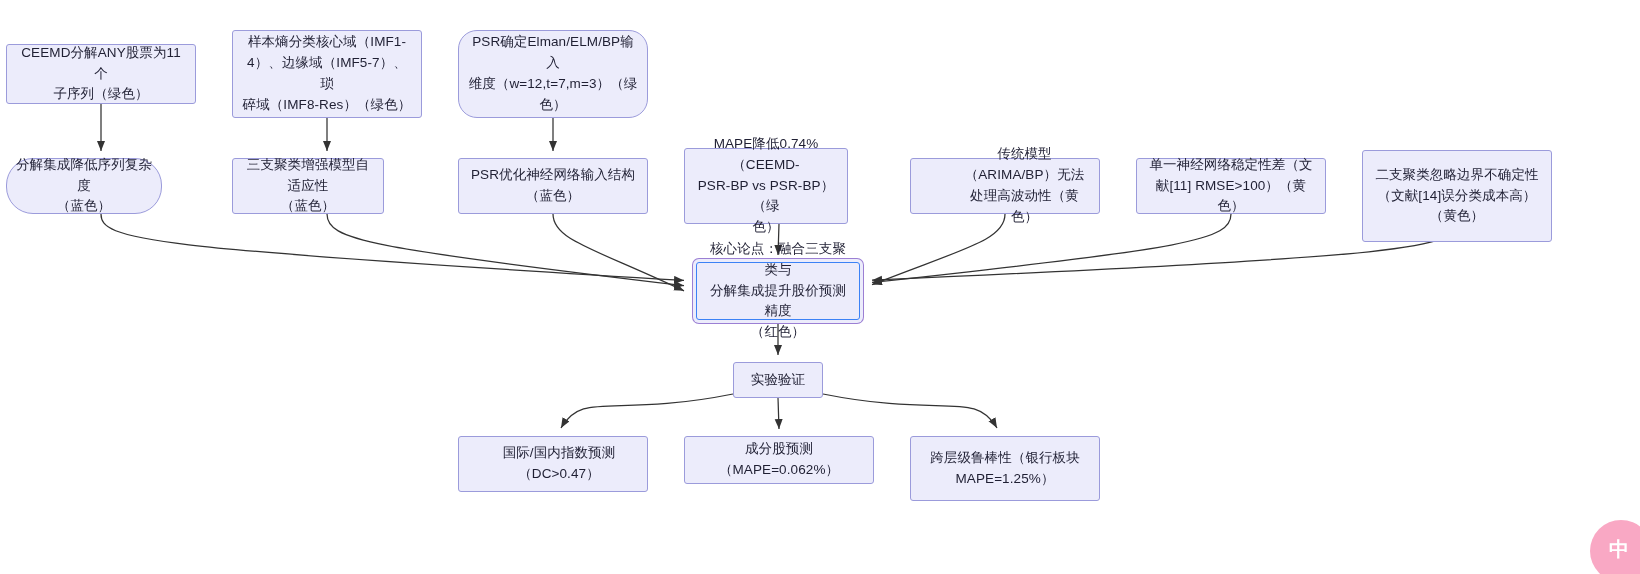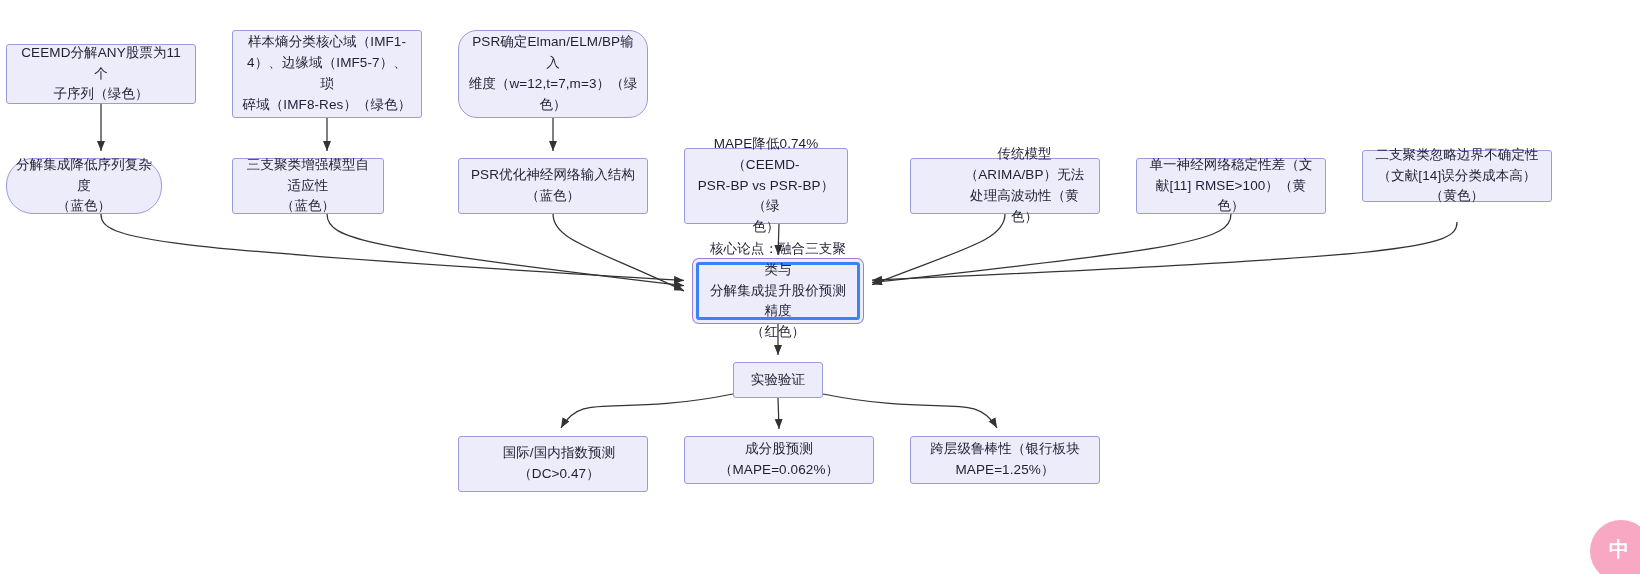"二支聚类忽略边界不确定性" div.node { height: 52px -> 92px }
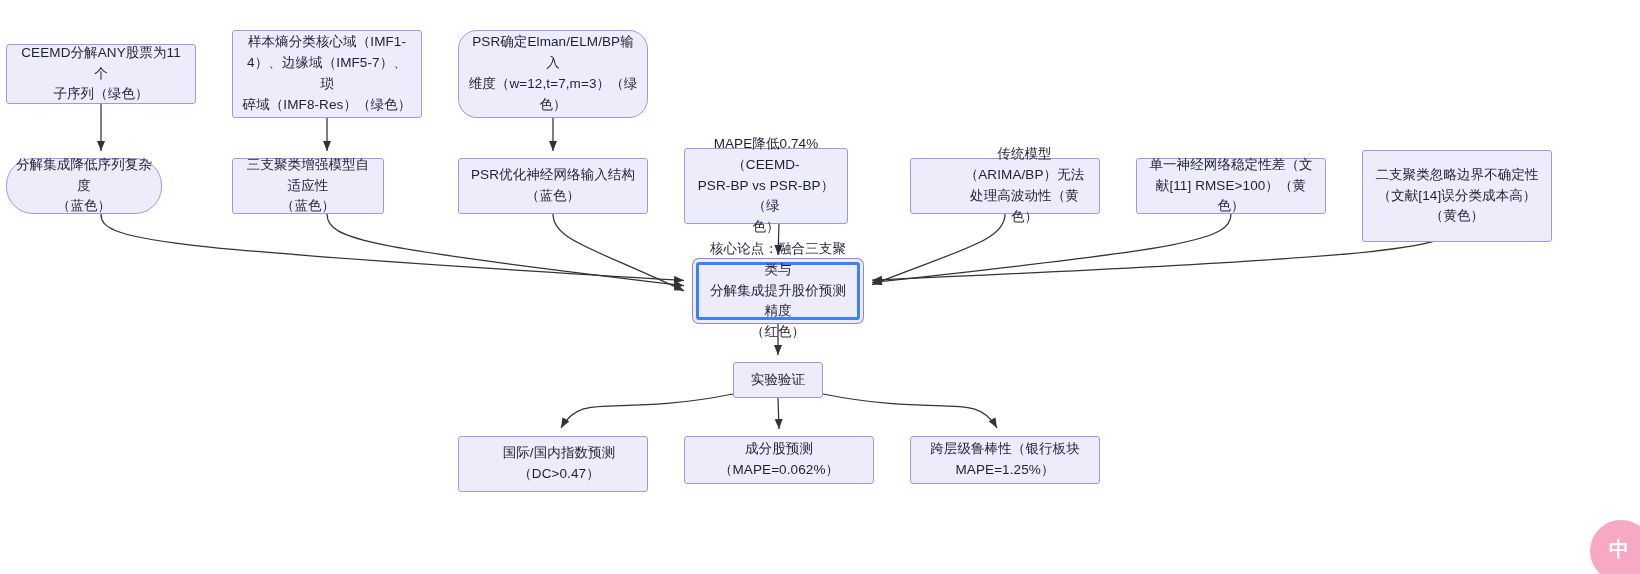"核心论点：融合三支聚类与" .node.core { border: 3px solid #3b82f6 -> 1px solid #3b82f6 }
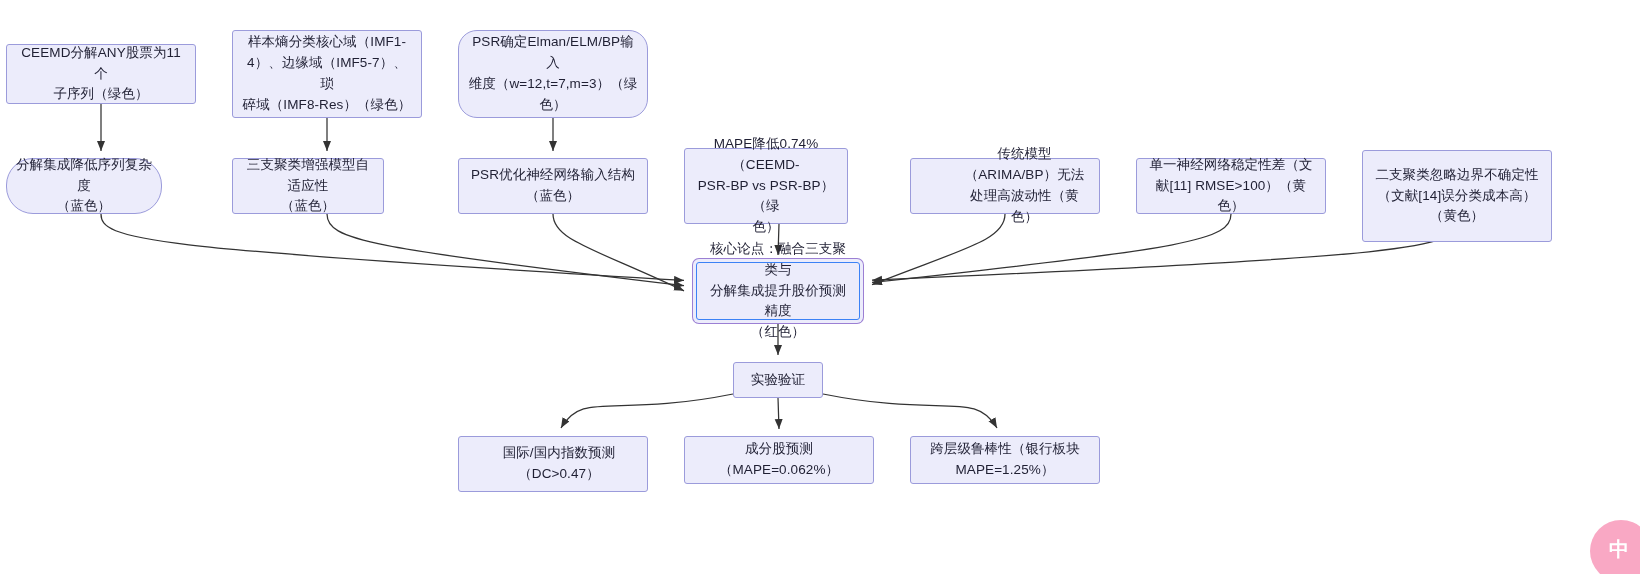"跨层级鲁棒性（银行板块" div.node { height: 48px -> 65px }
